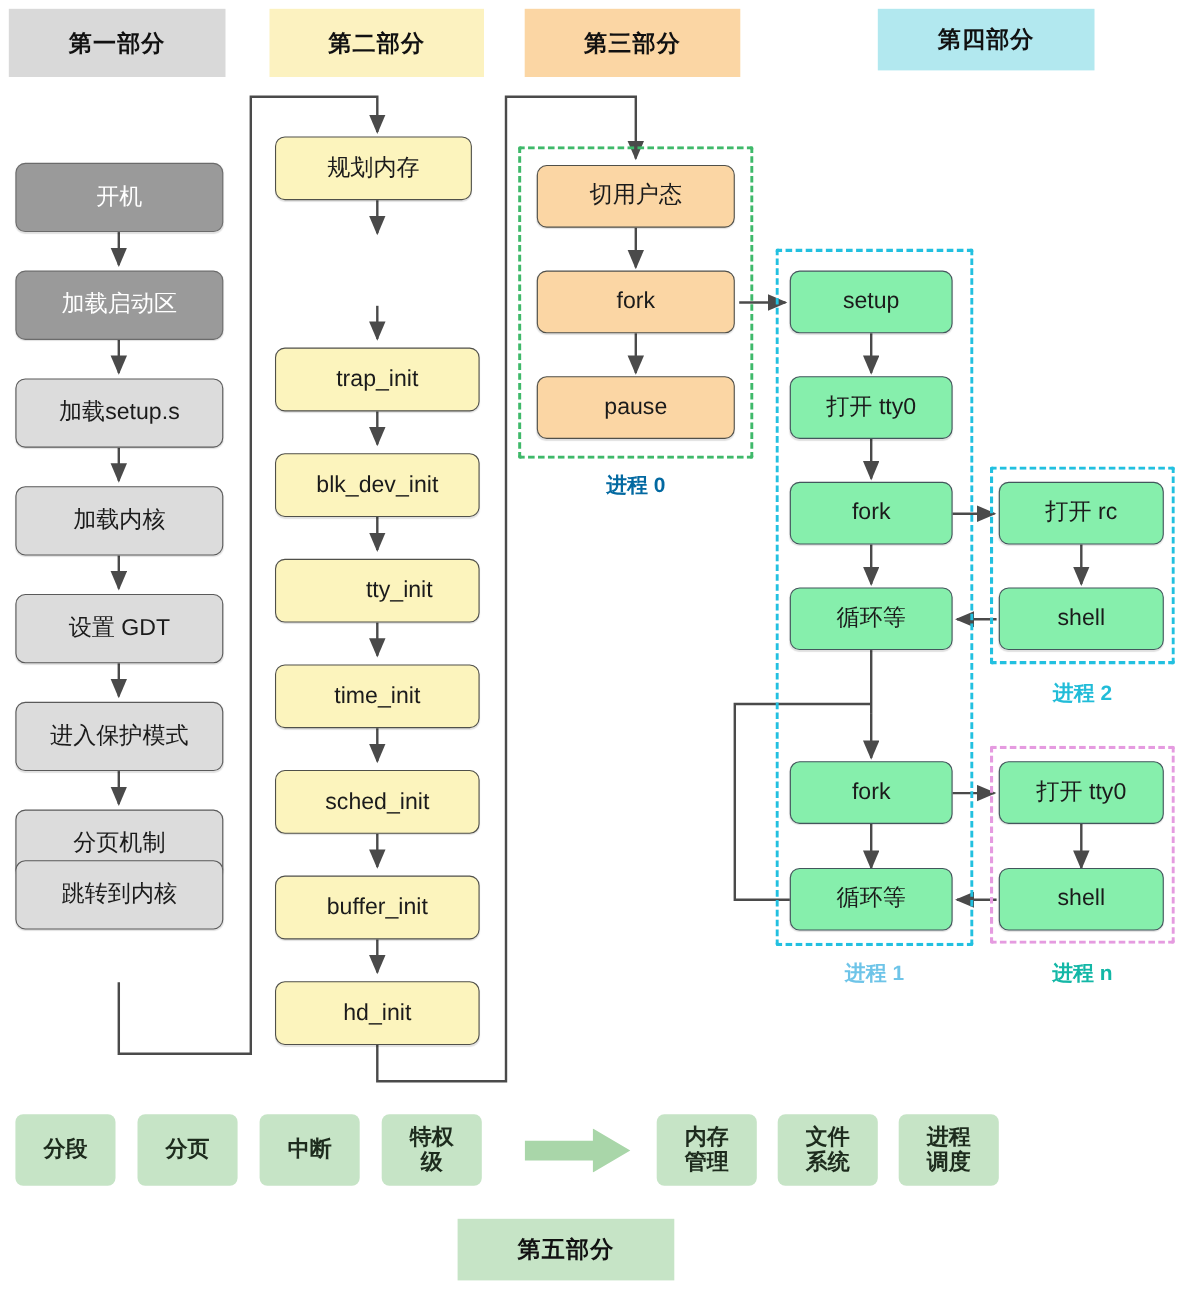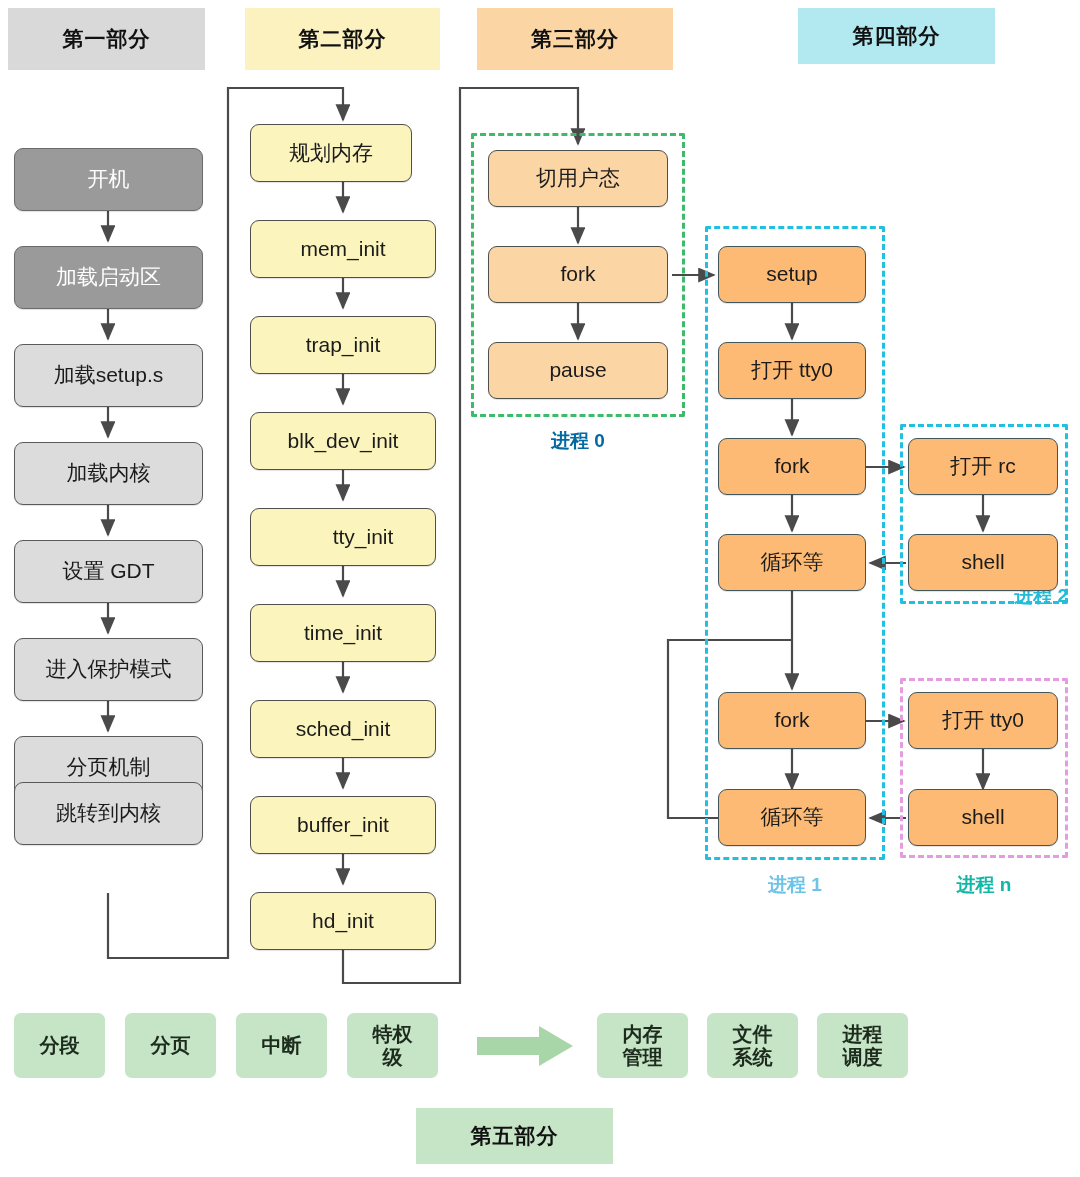"规划内存" div.node { width: 162px -> 179px }
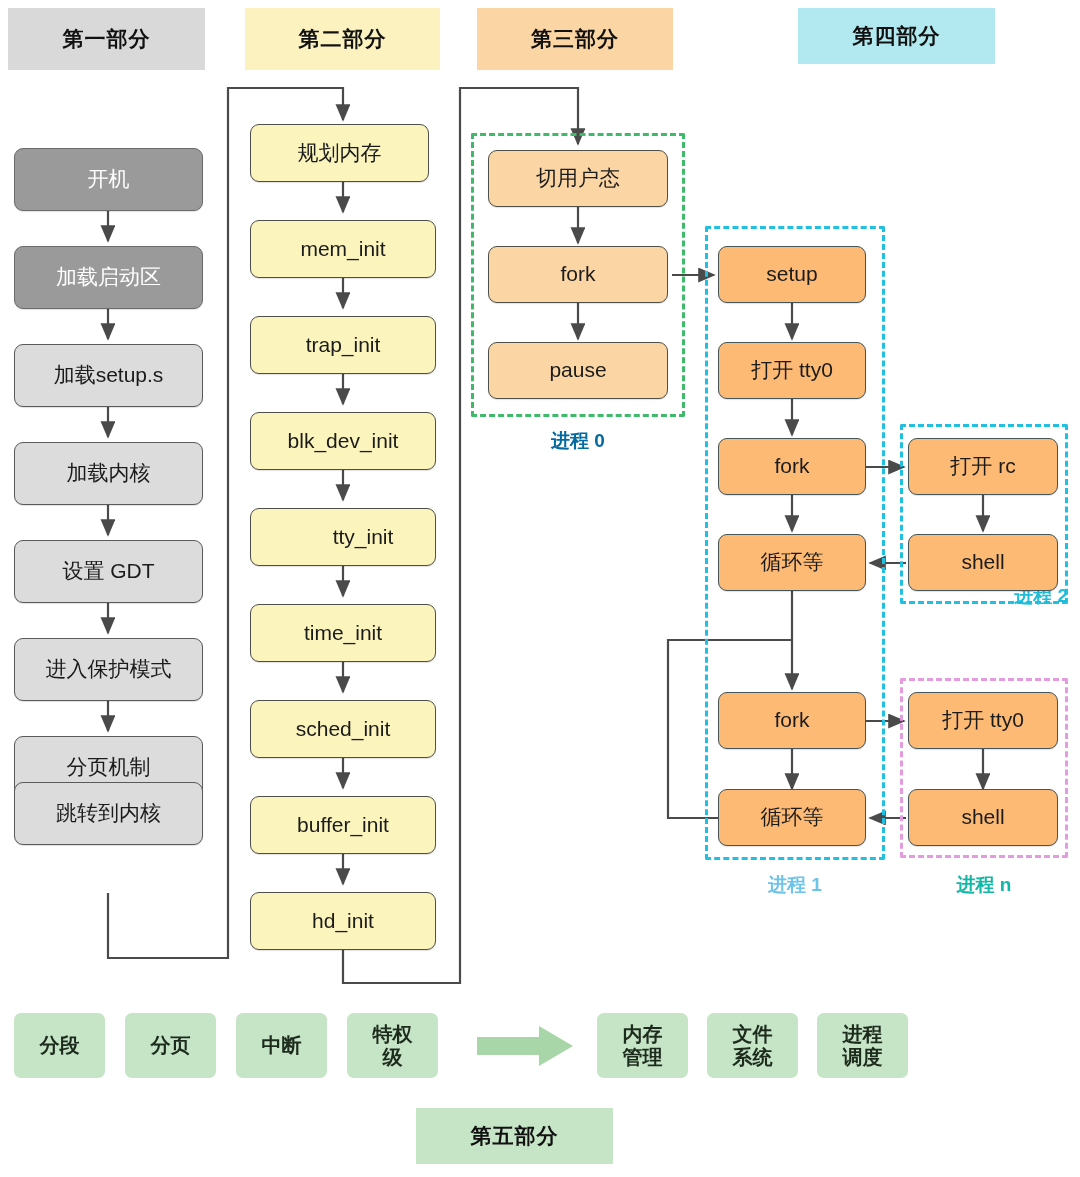"mem_init" div.node { html: <div>mem_init</div> -> none }
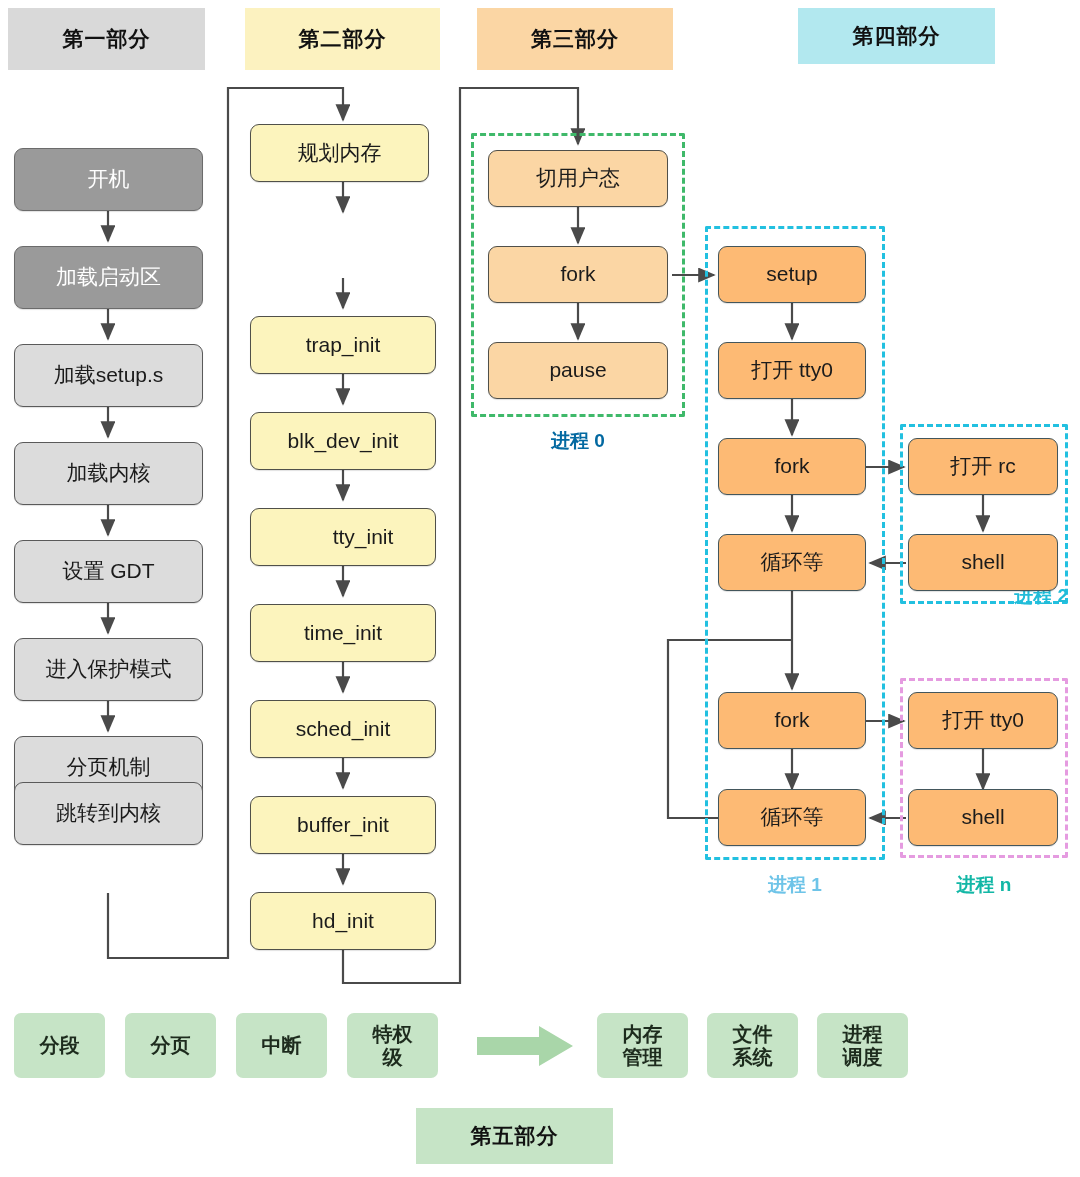"setup" .n-blu { background: #fdba74 -> #86efac }
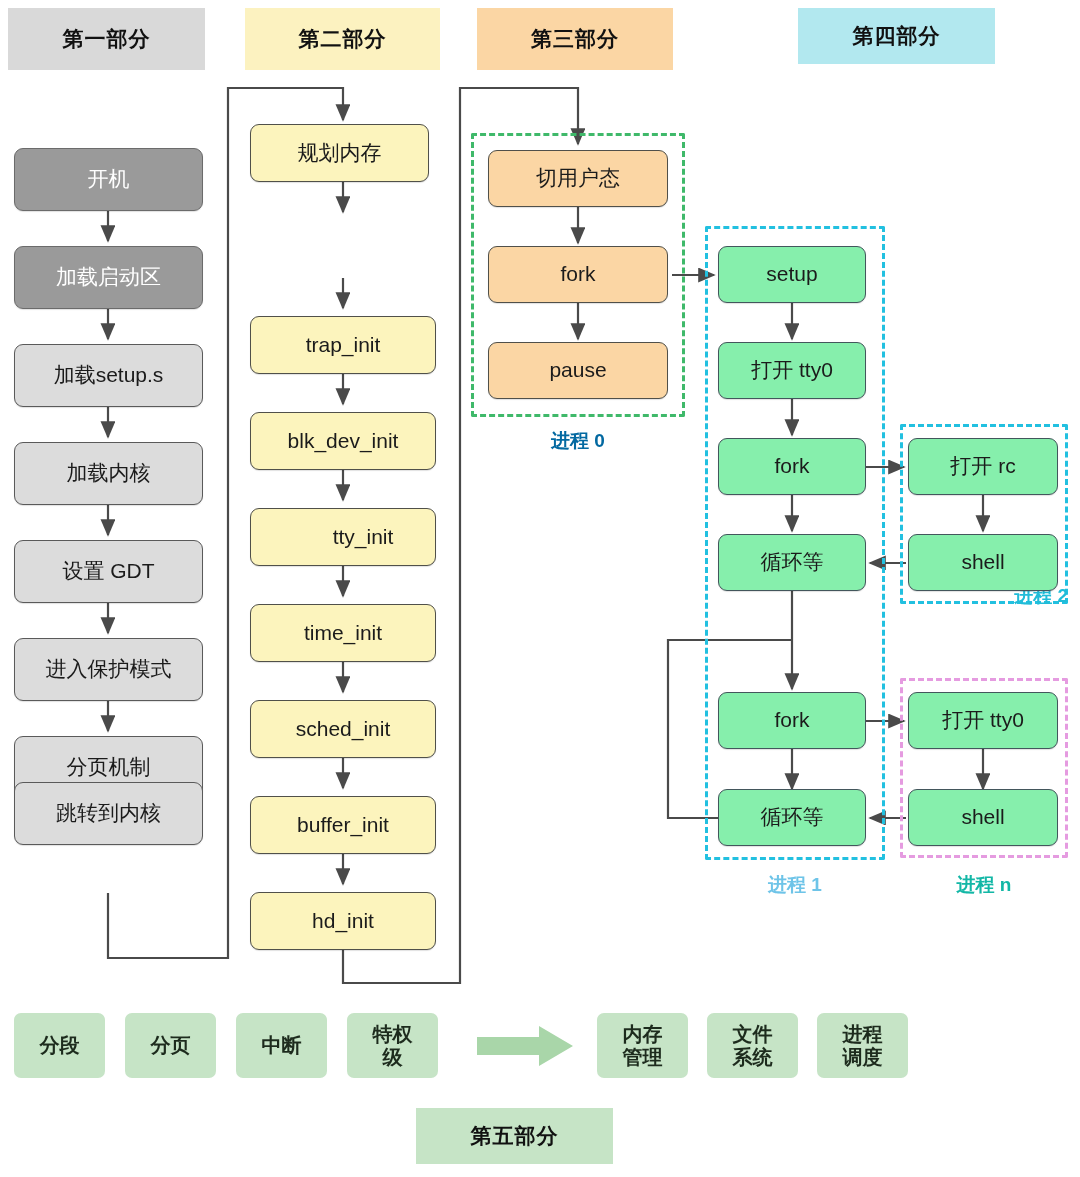"进程 2" div.glabel { text-align: right -> none; top: 583px -> 617px }
